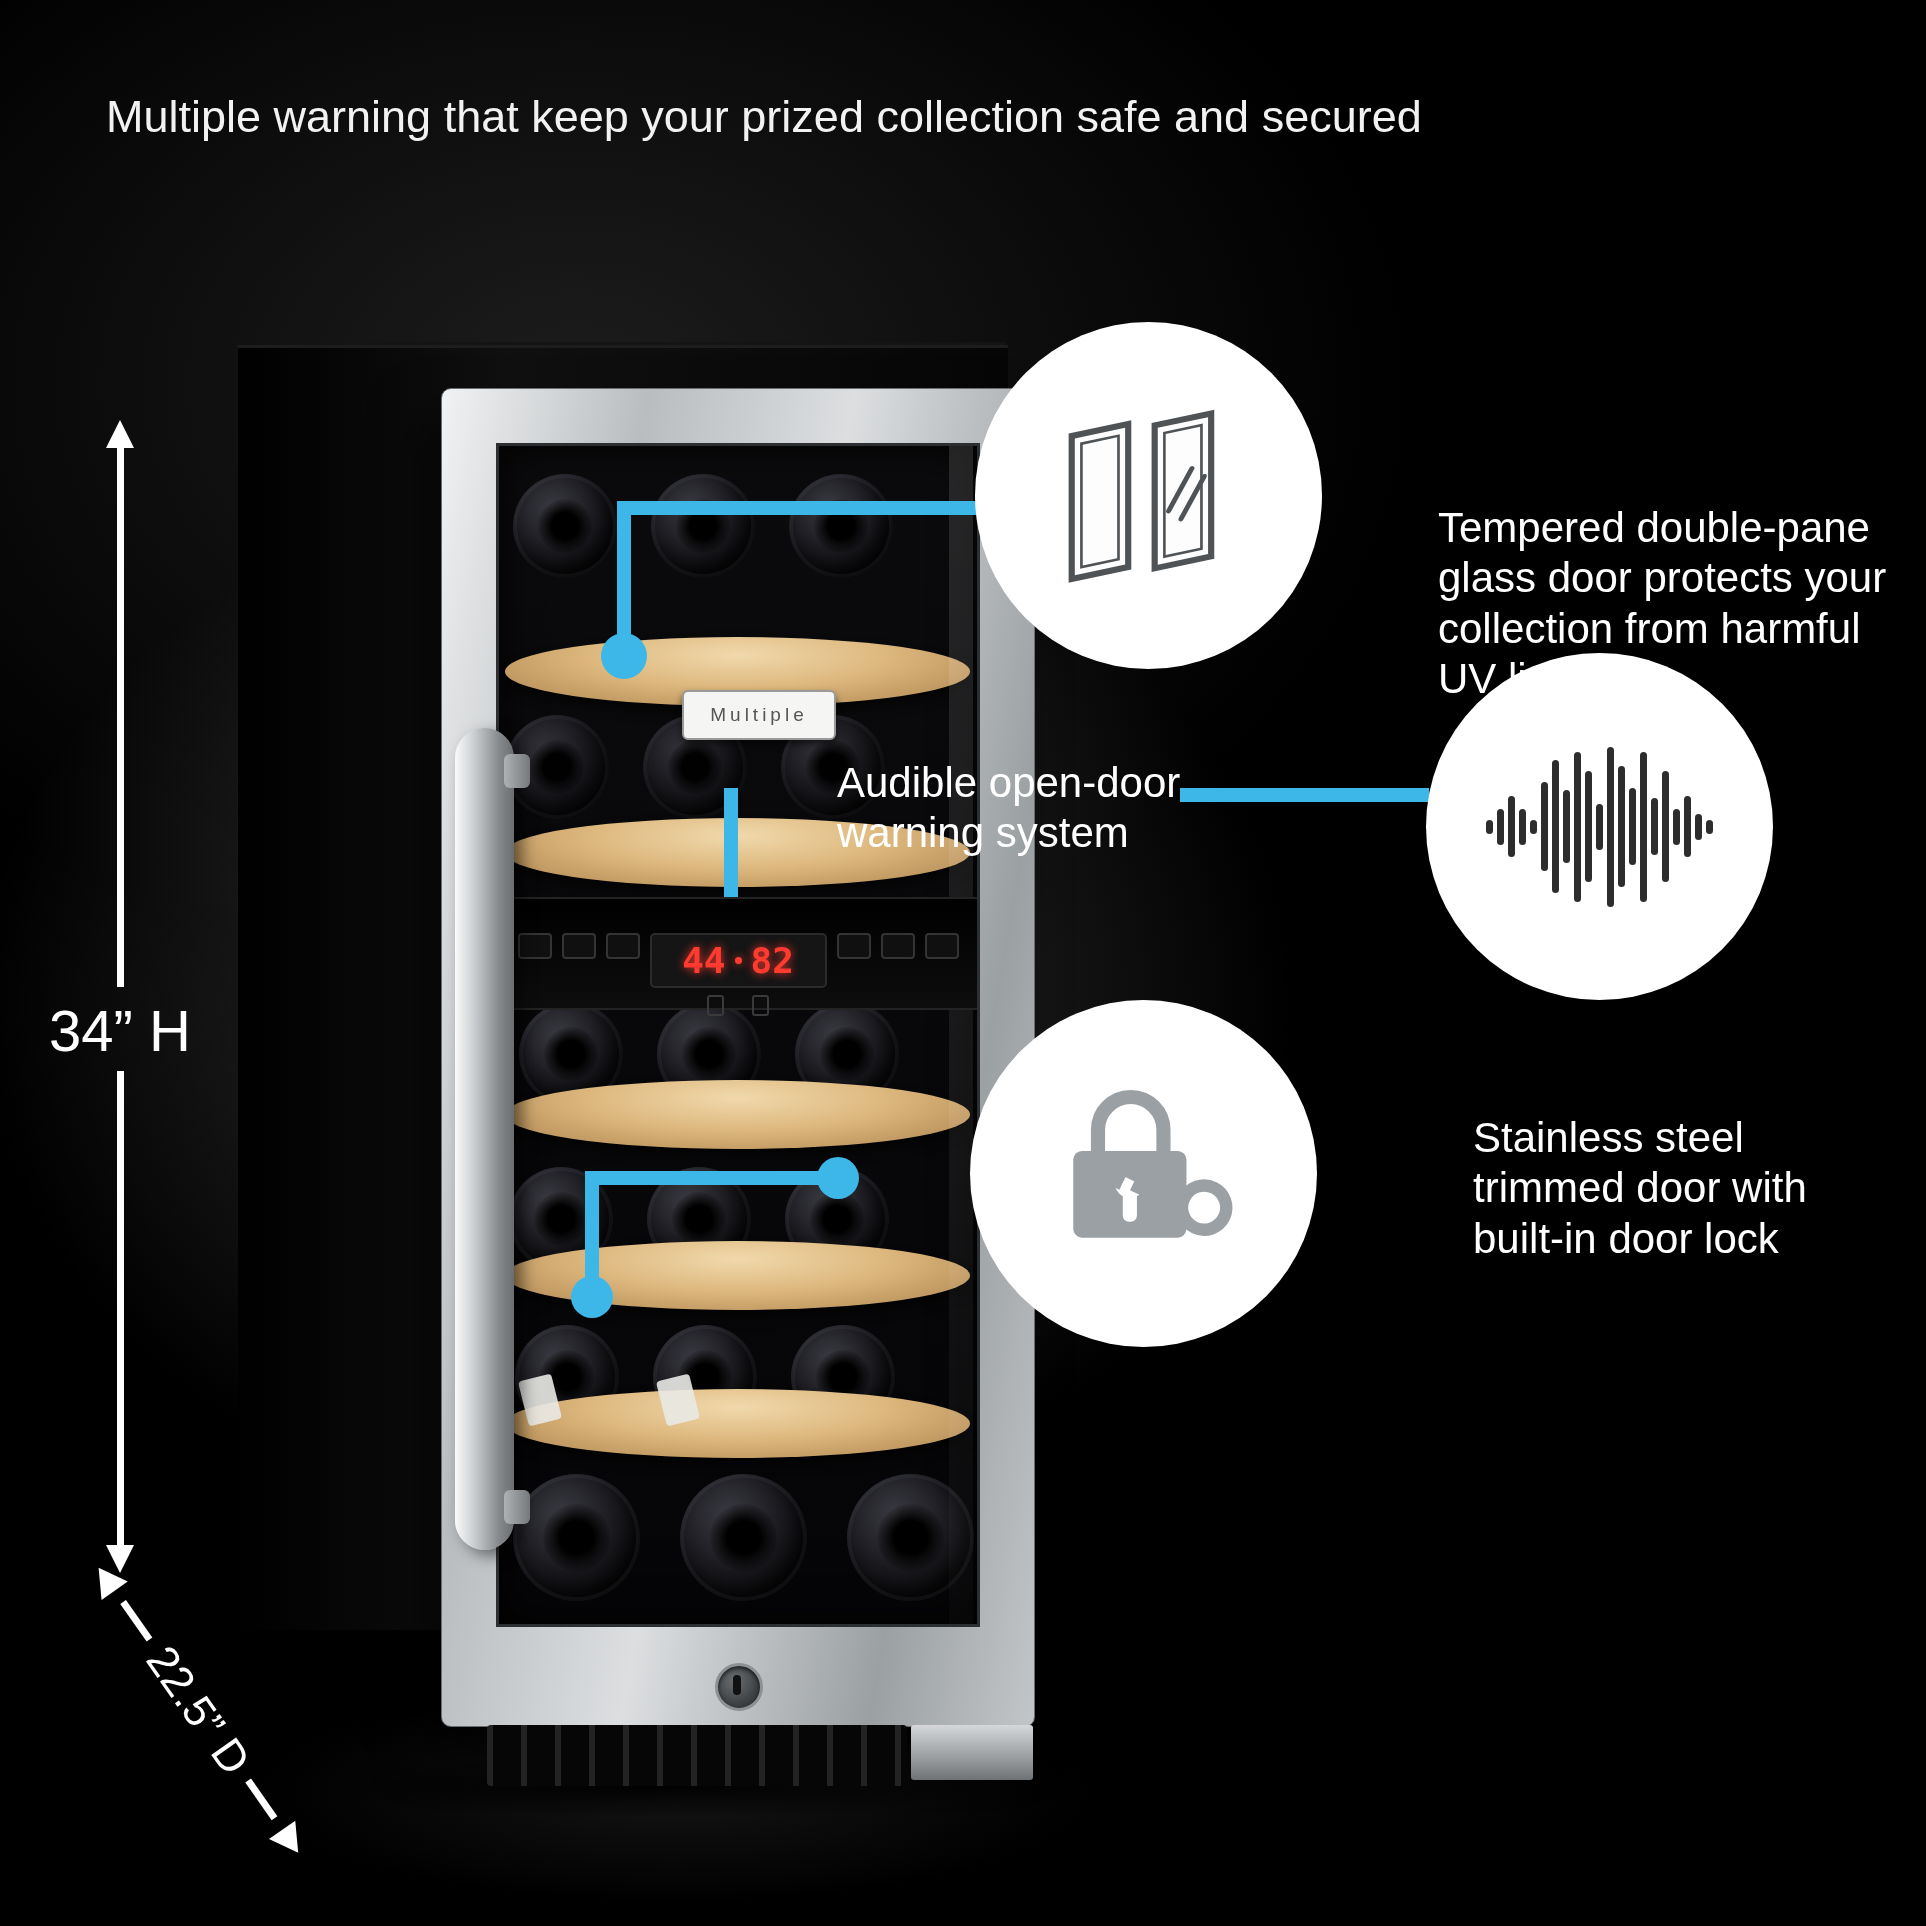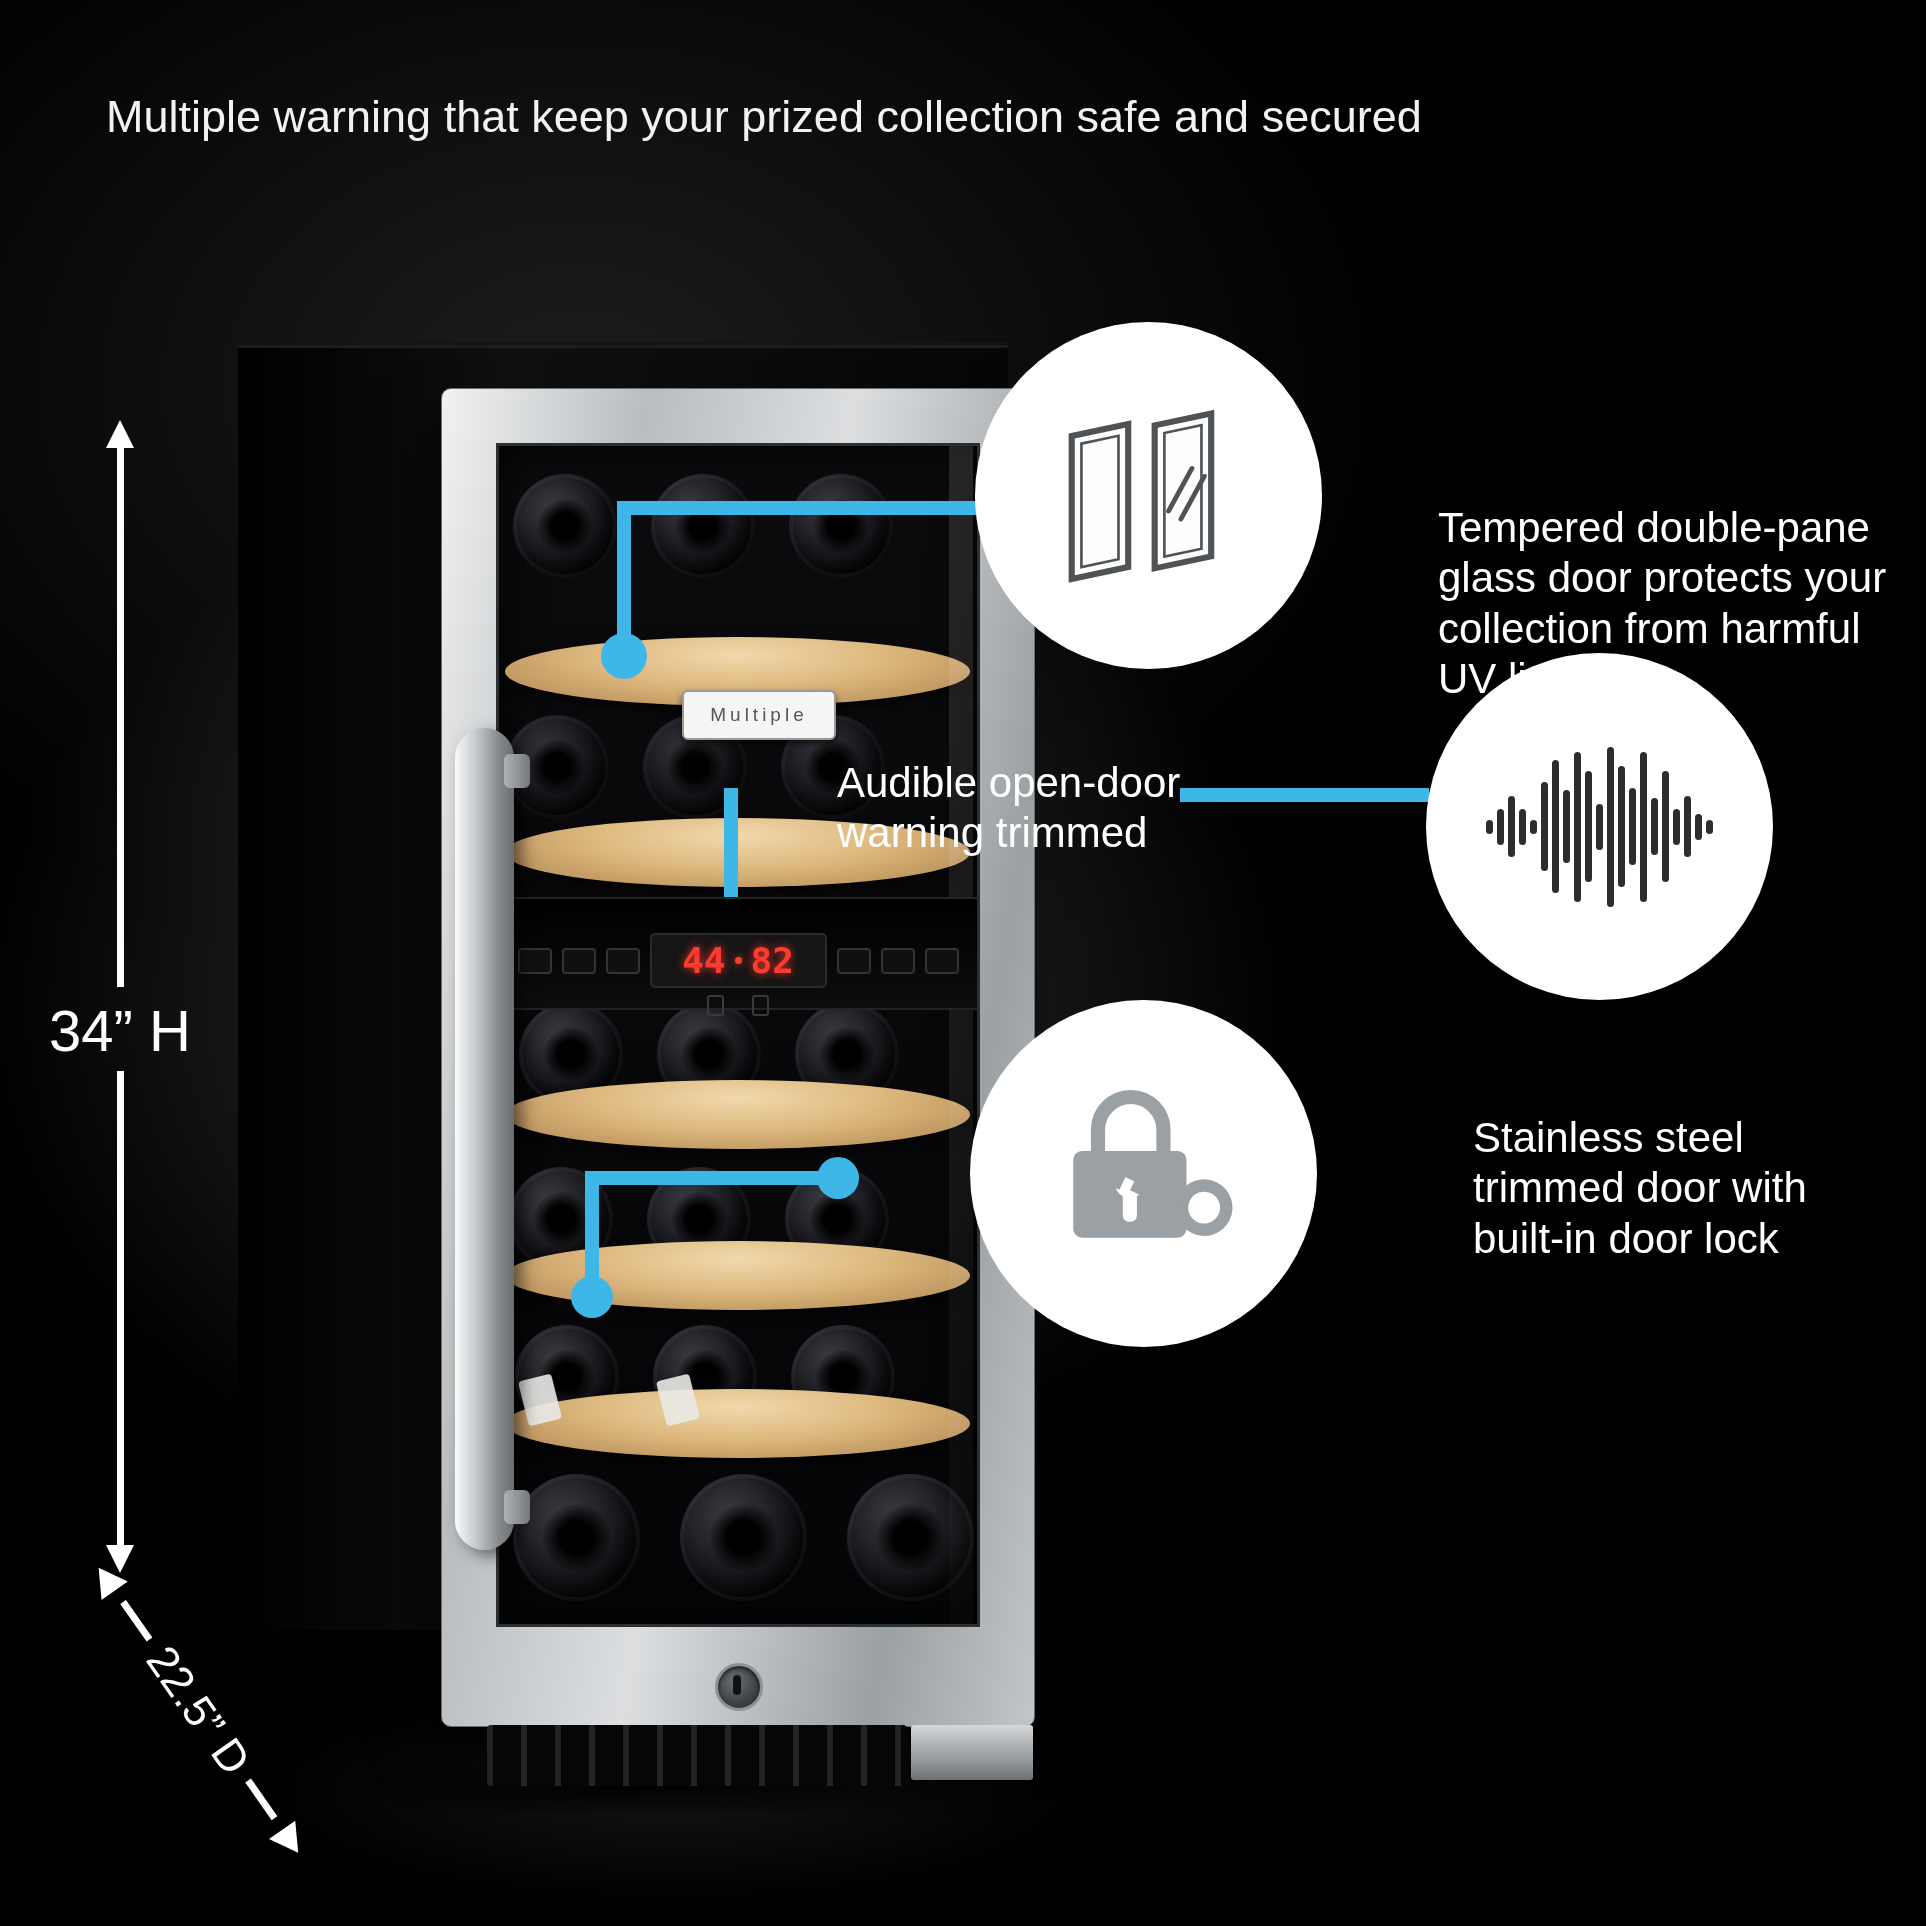"Audible open-door warning trimmed" div.f-text { text: trimmed -> system }
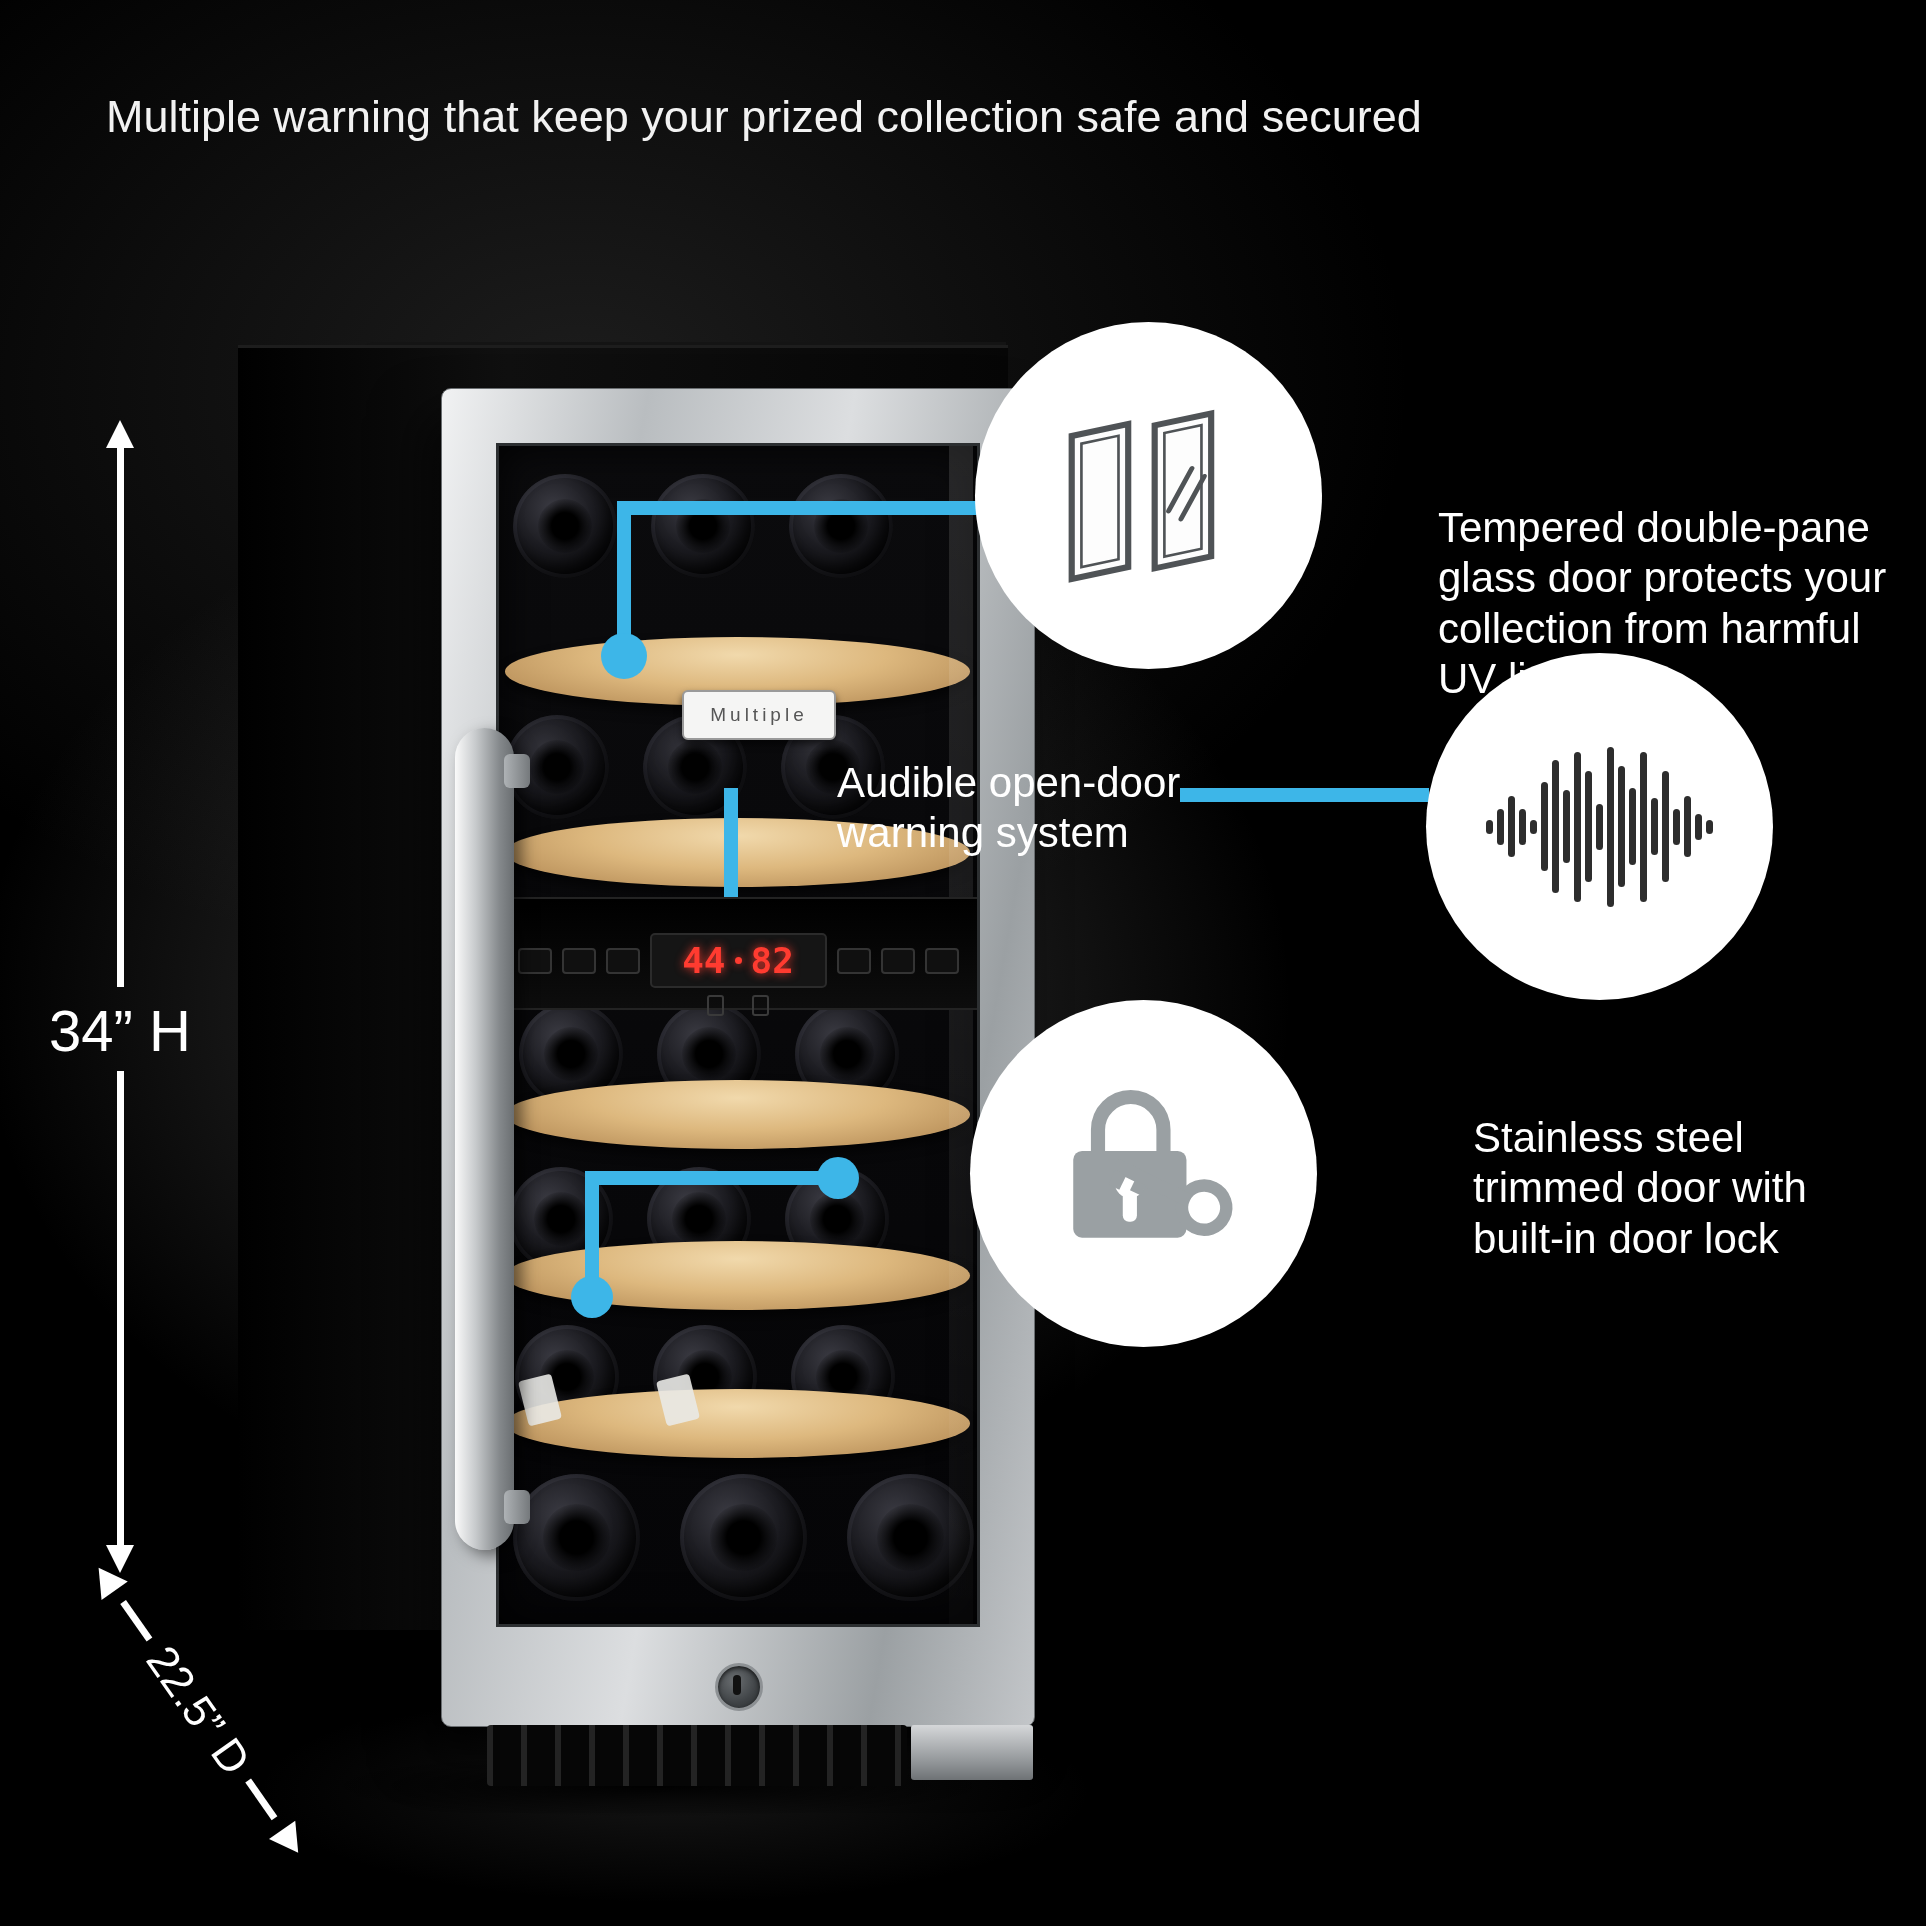"44" .panel-row { align-items: center -> flex-start }
